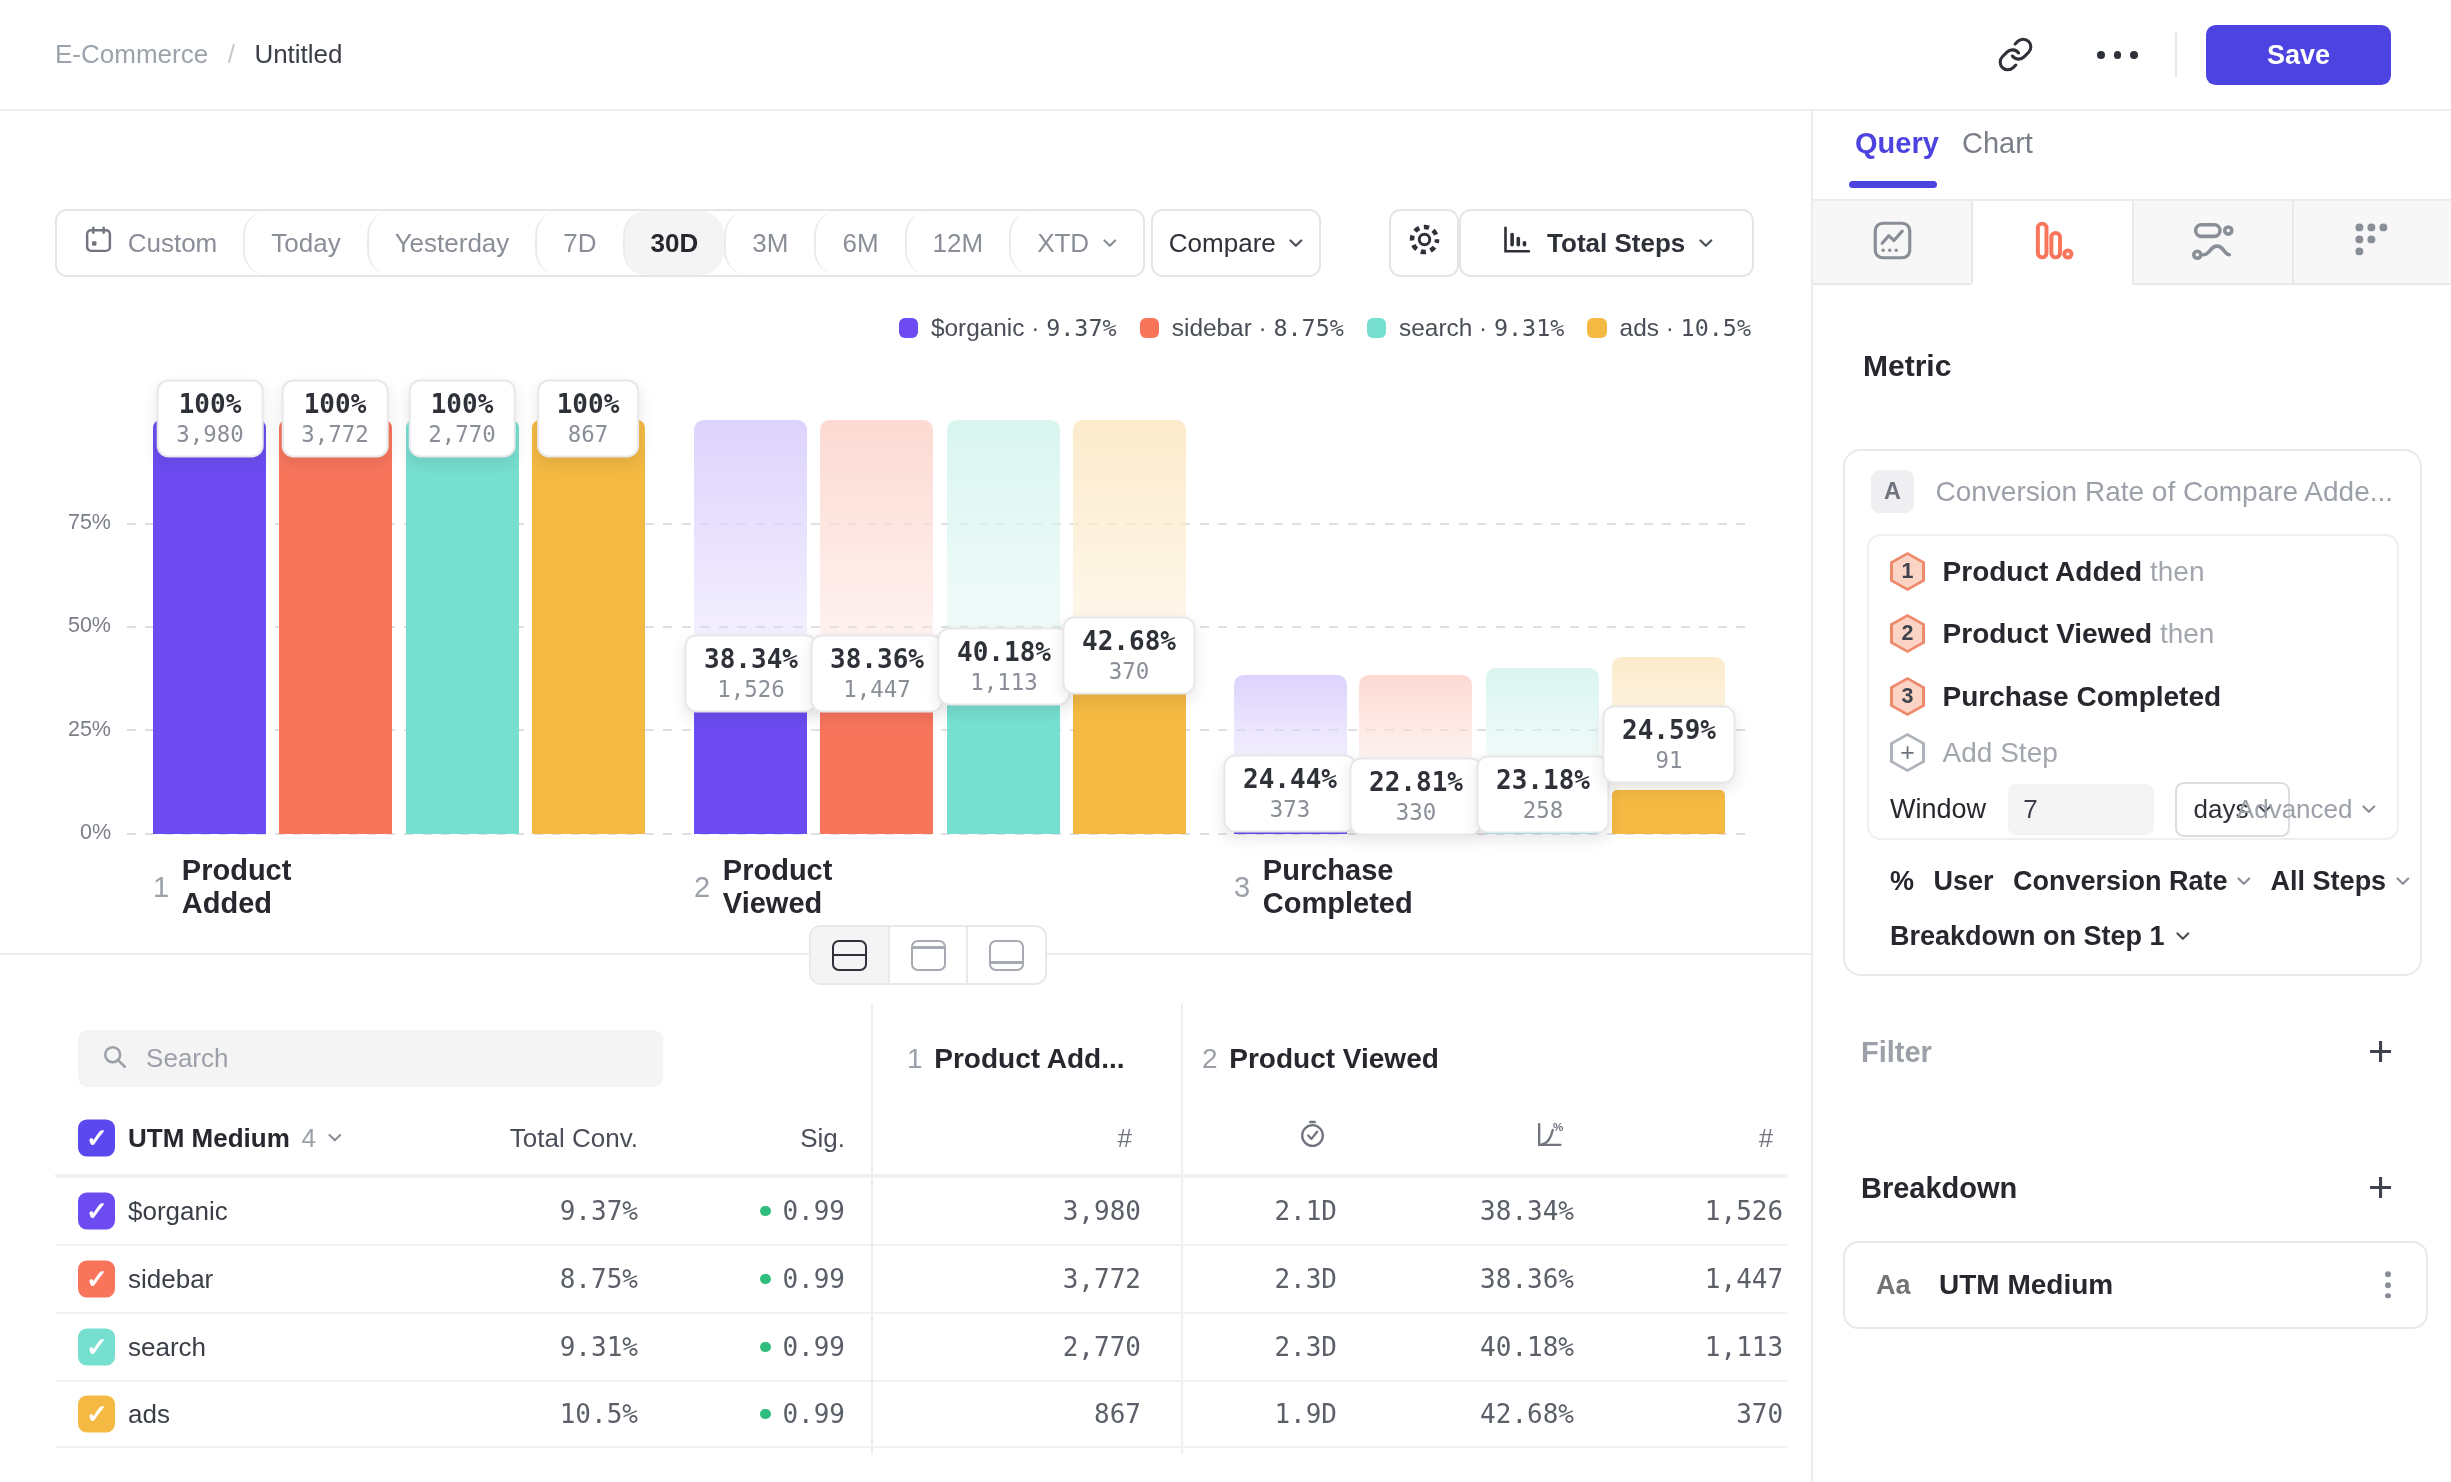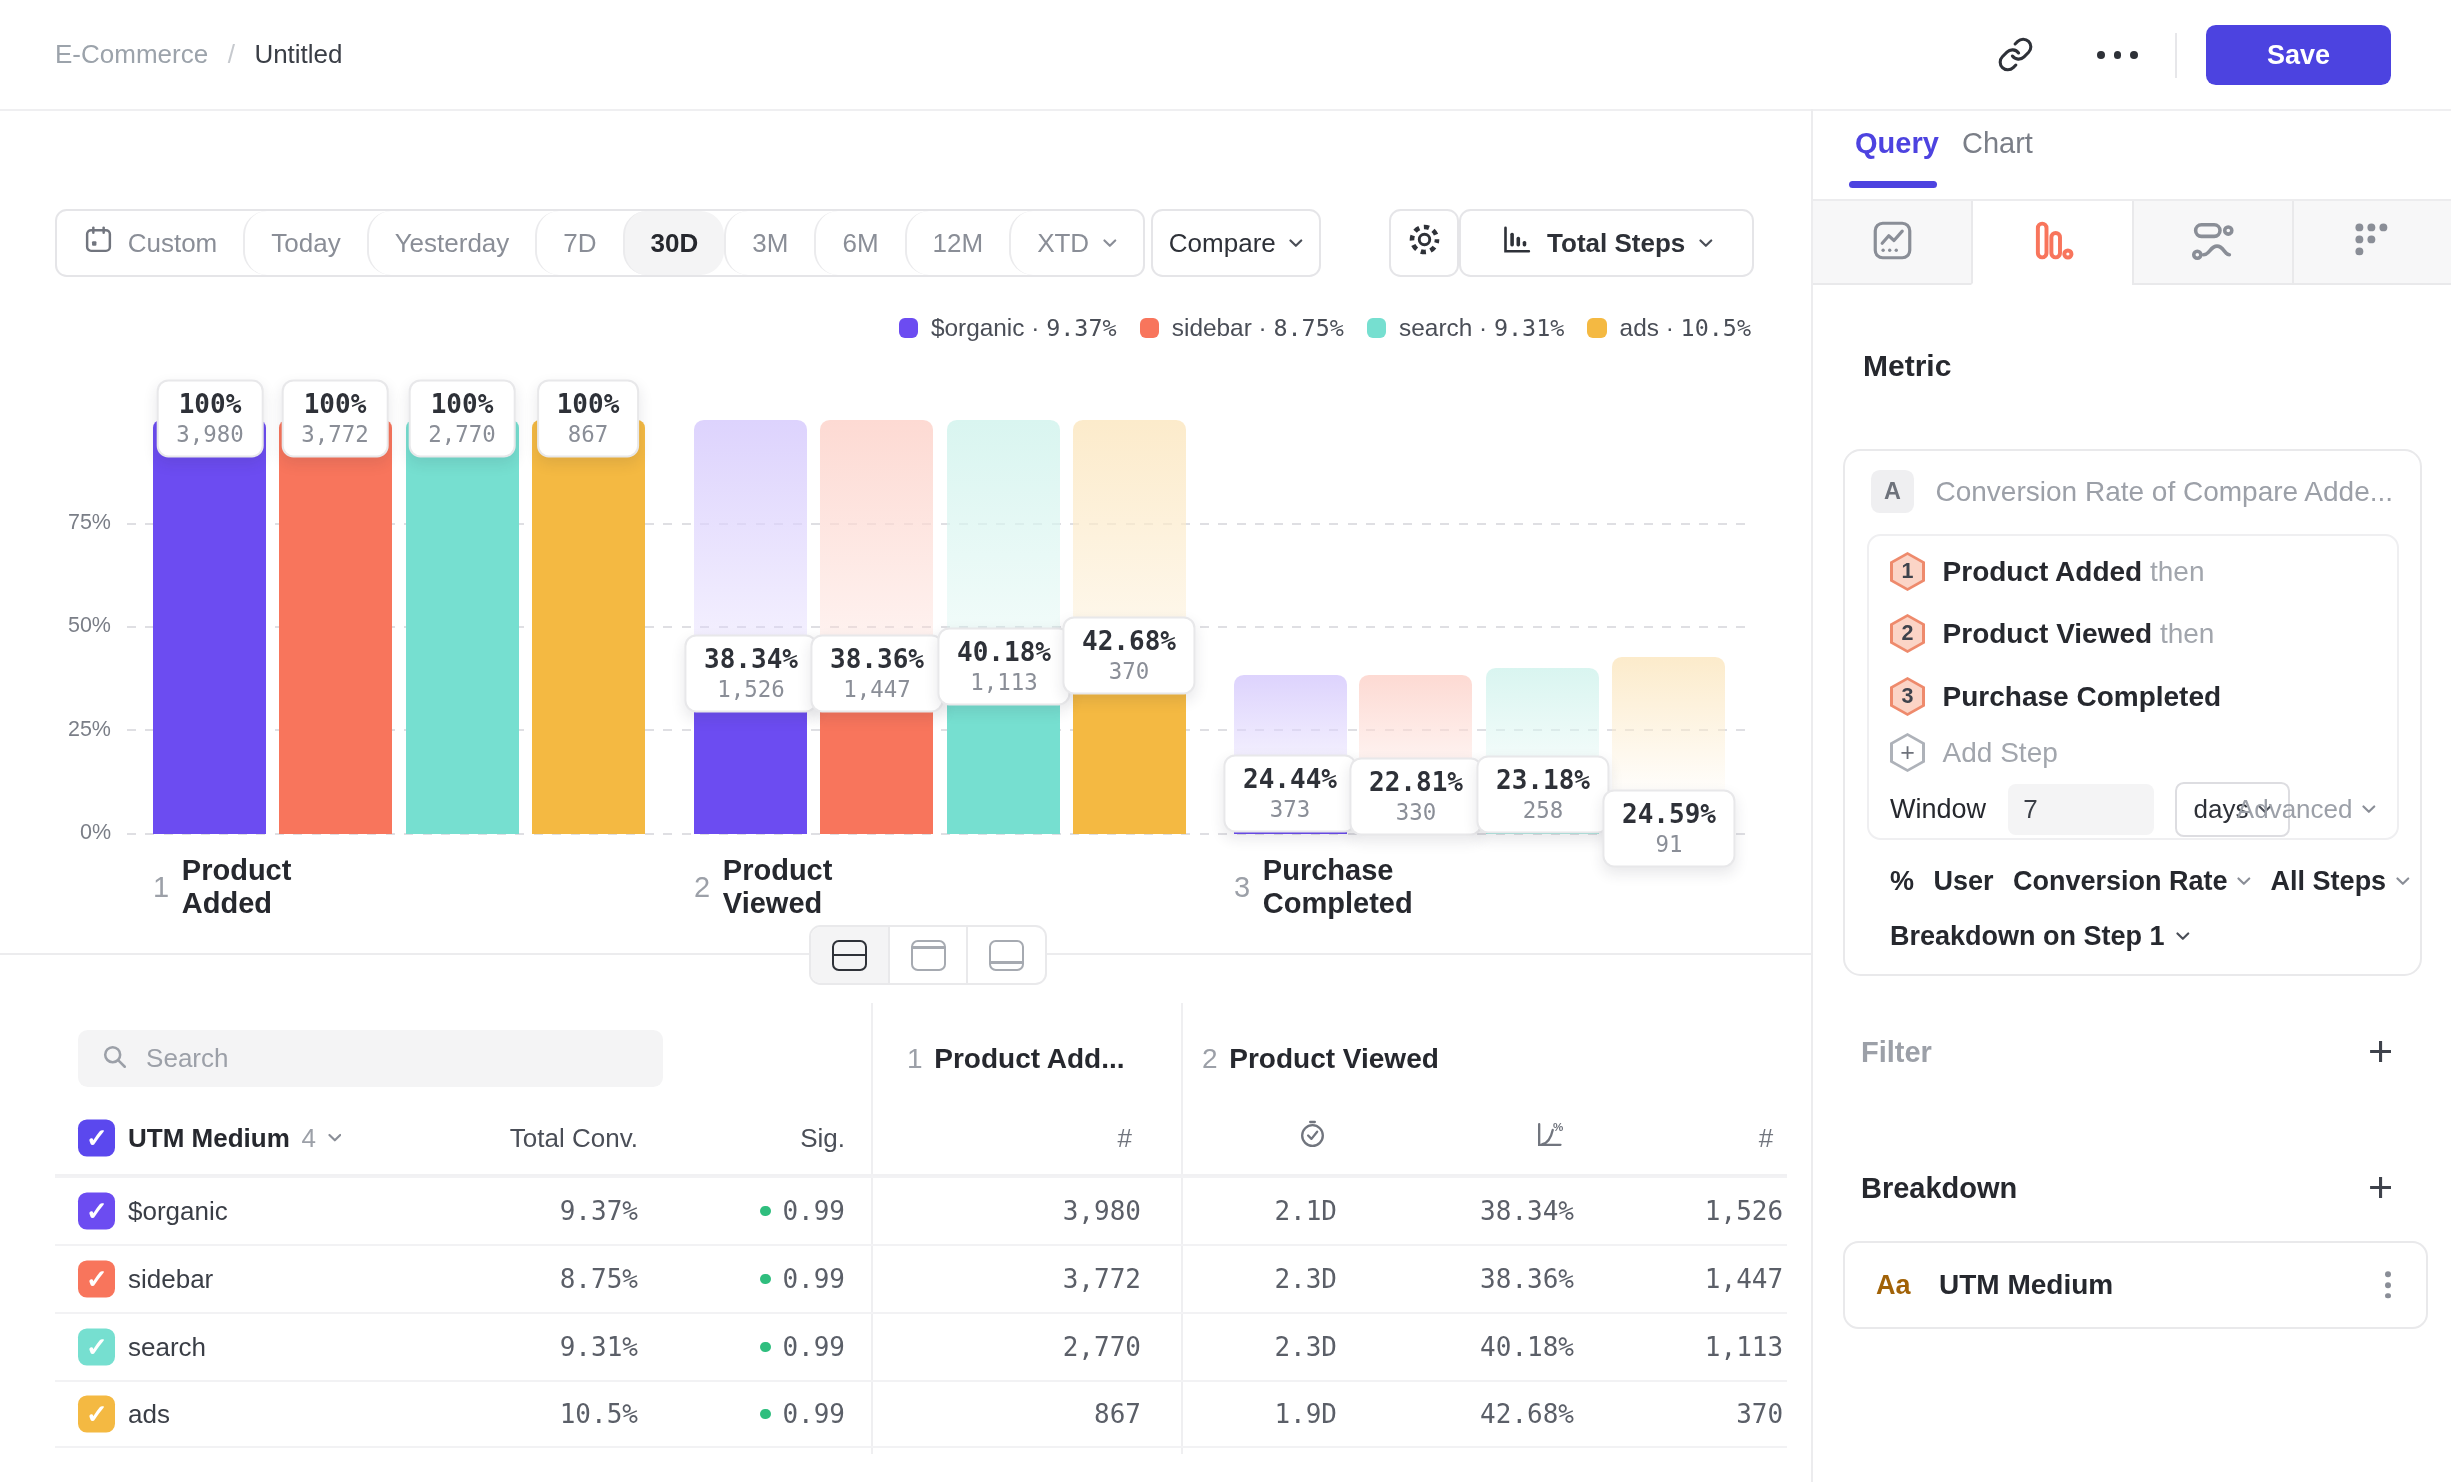"24.59%" div.tooltip { top: 867px -> 783px }
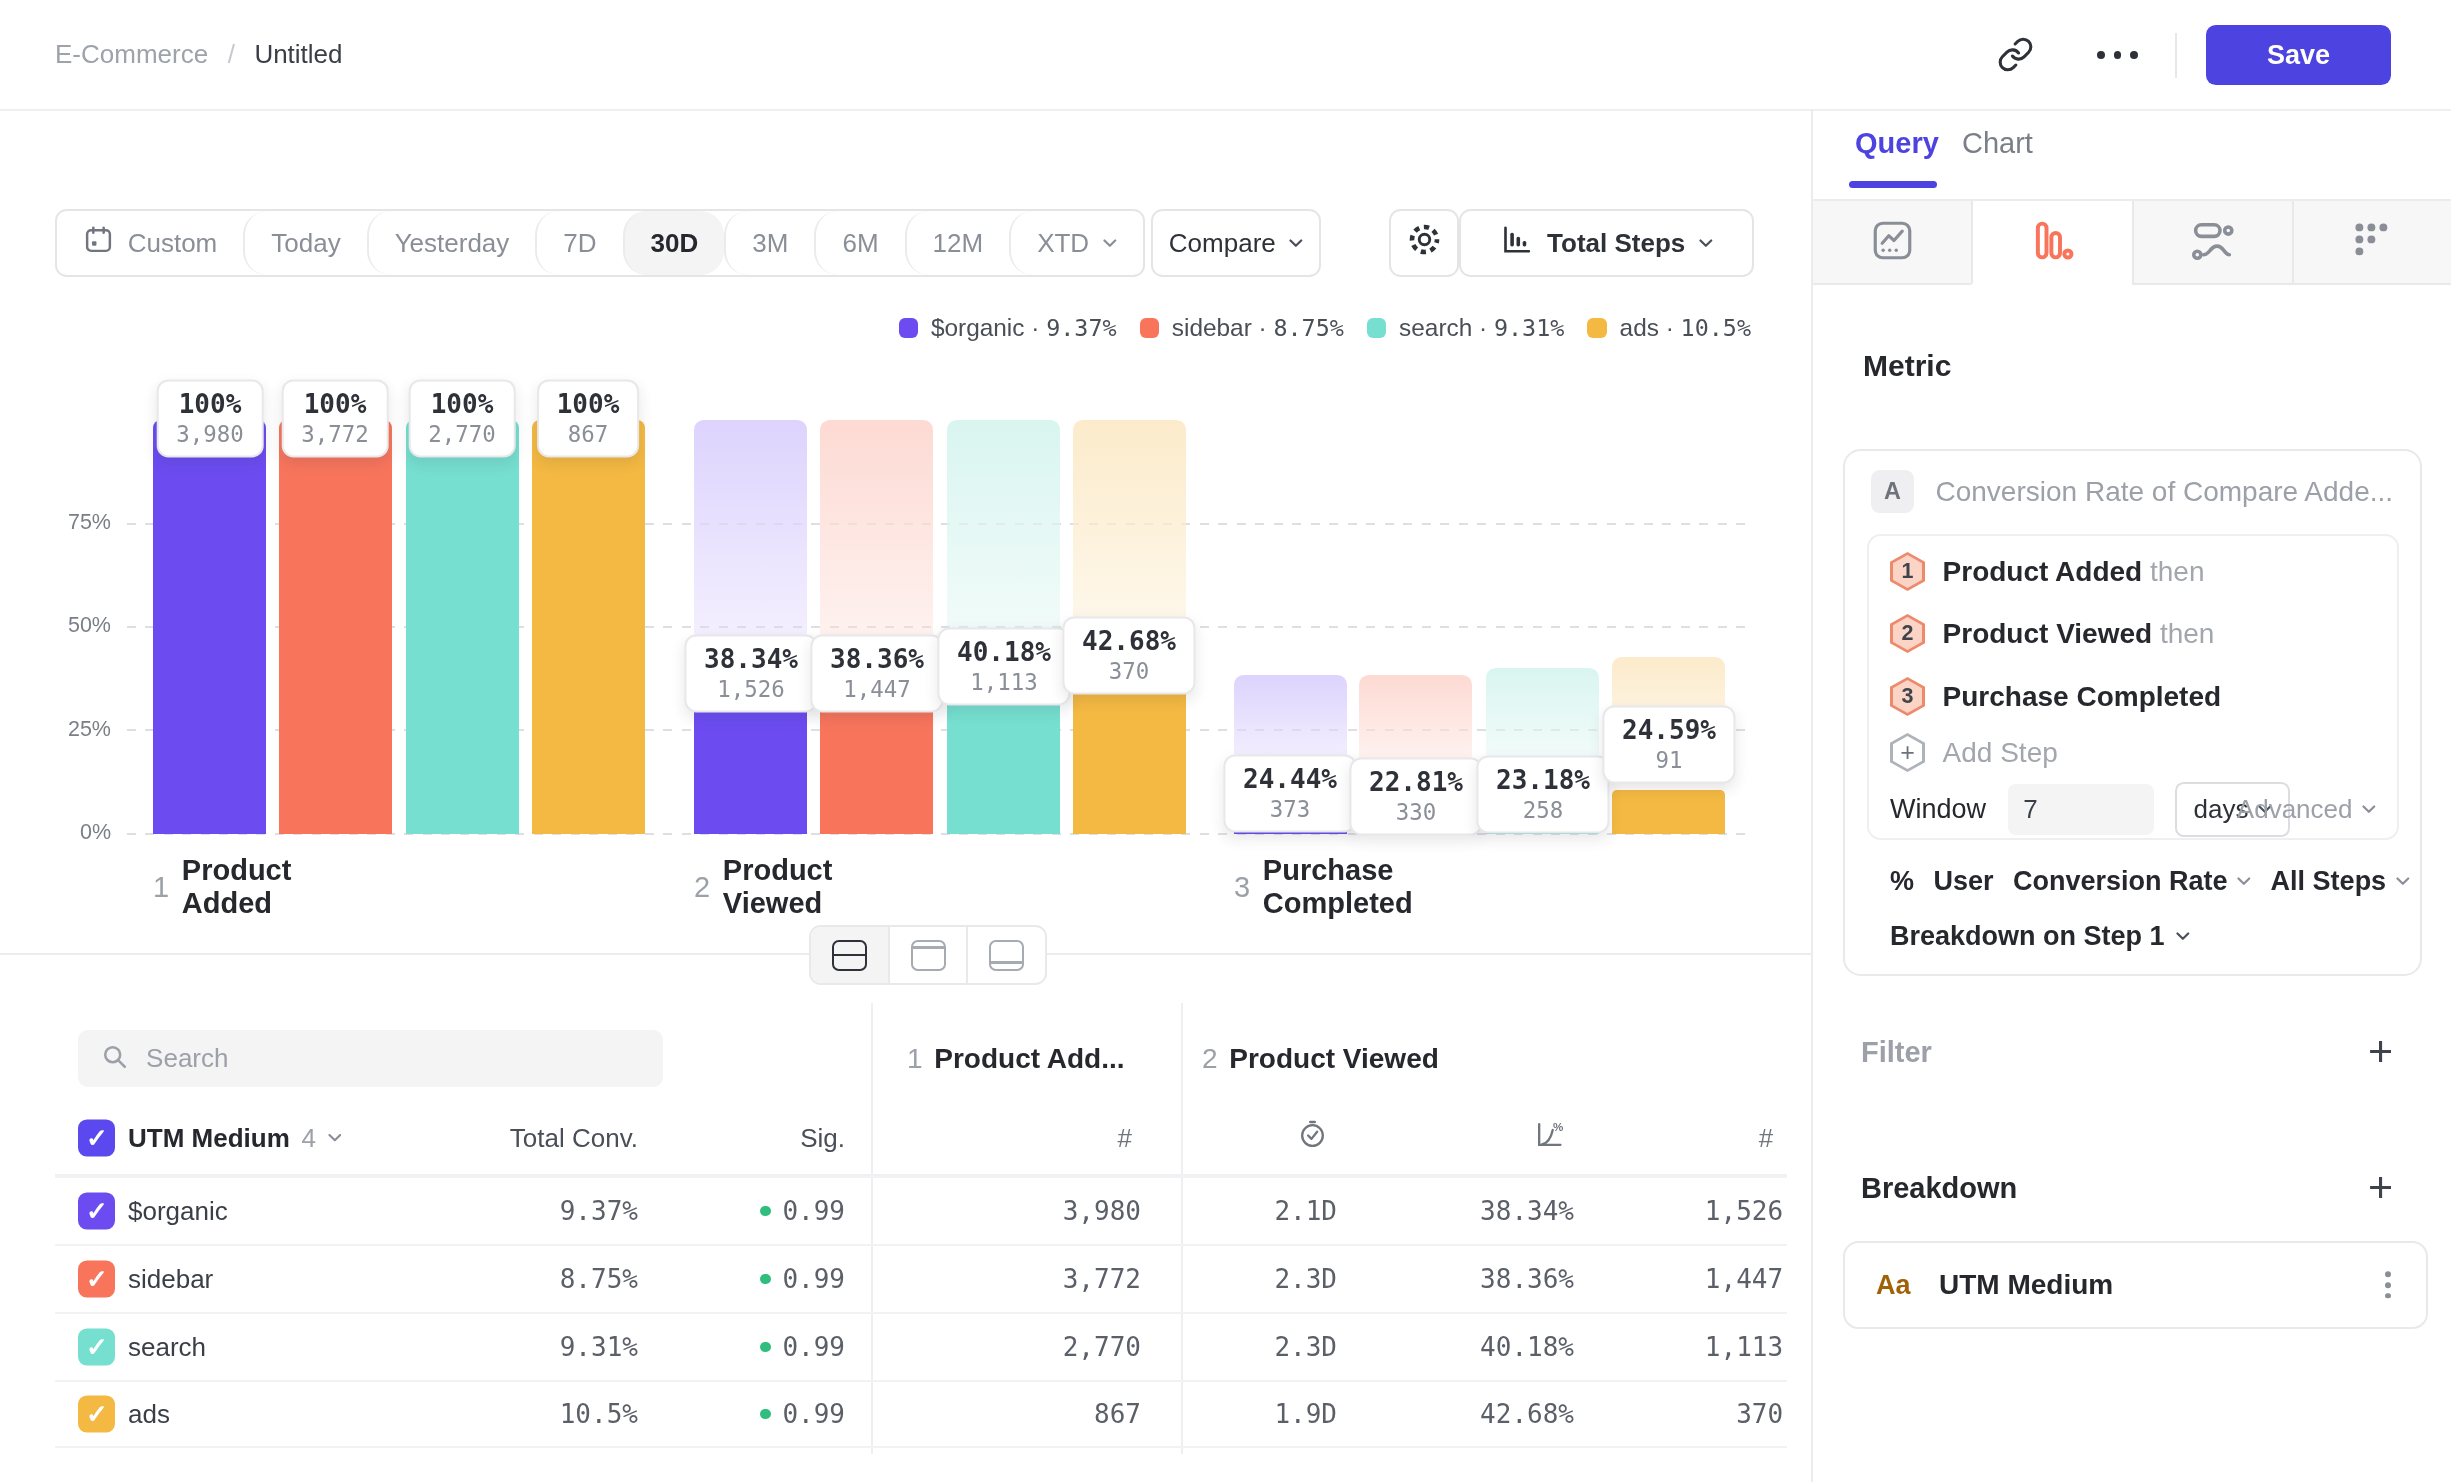"Aa" span.abs { color: #a16207 -> #737373 }
